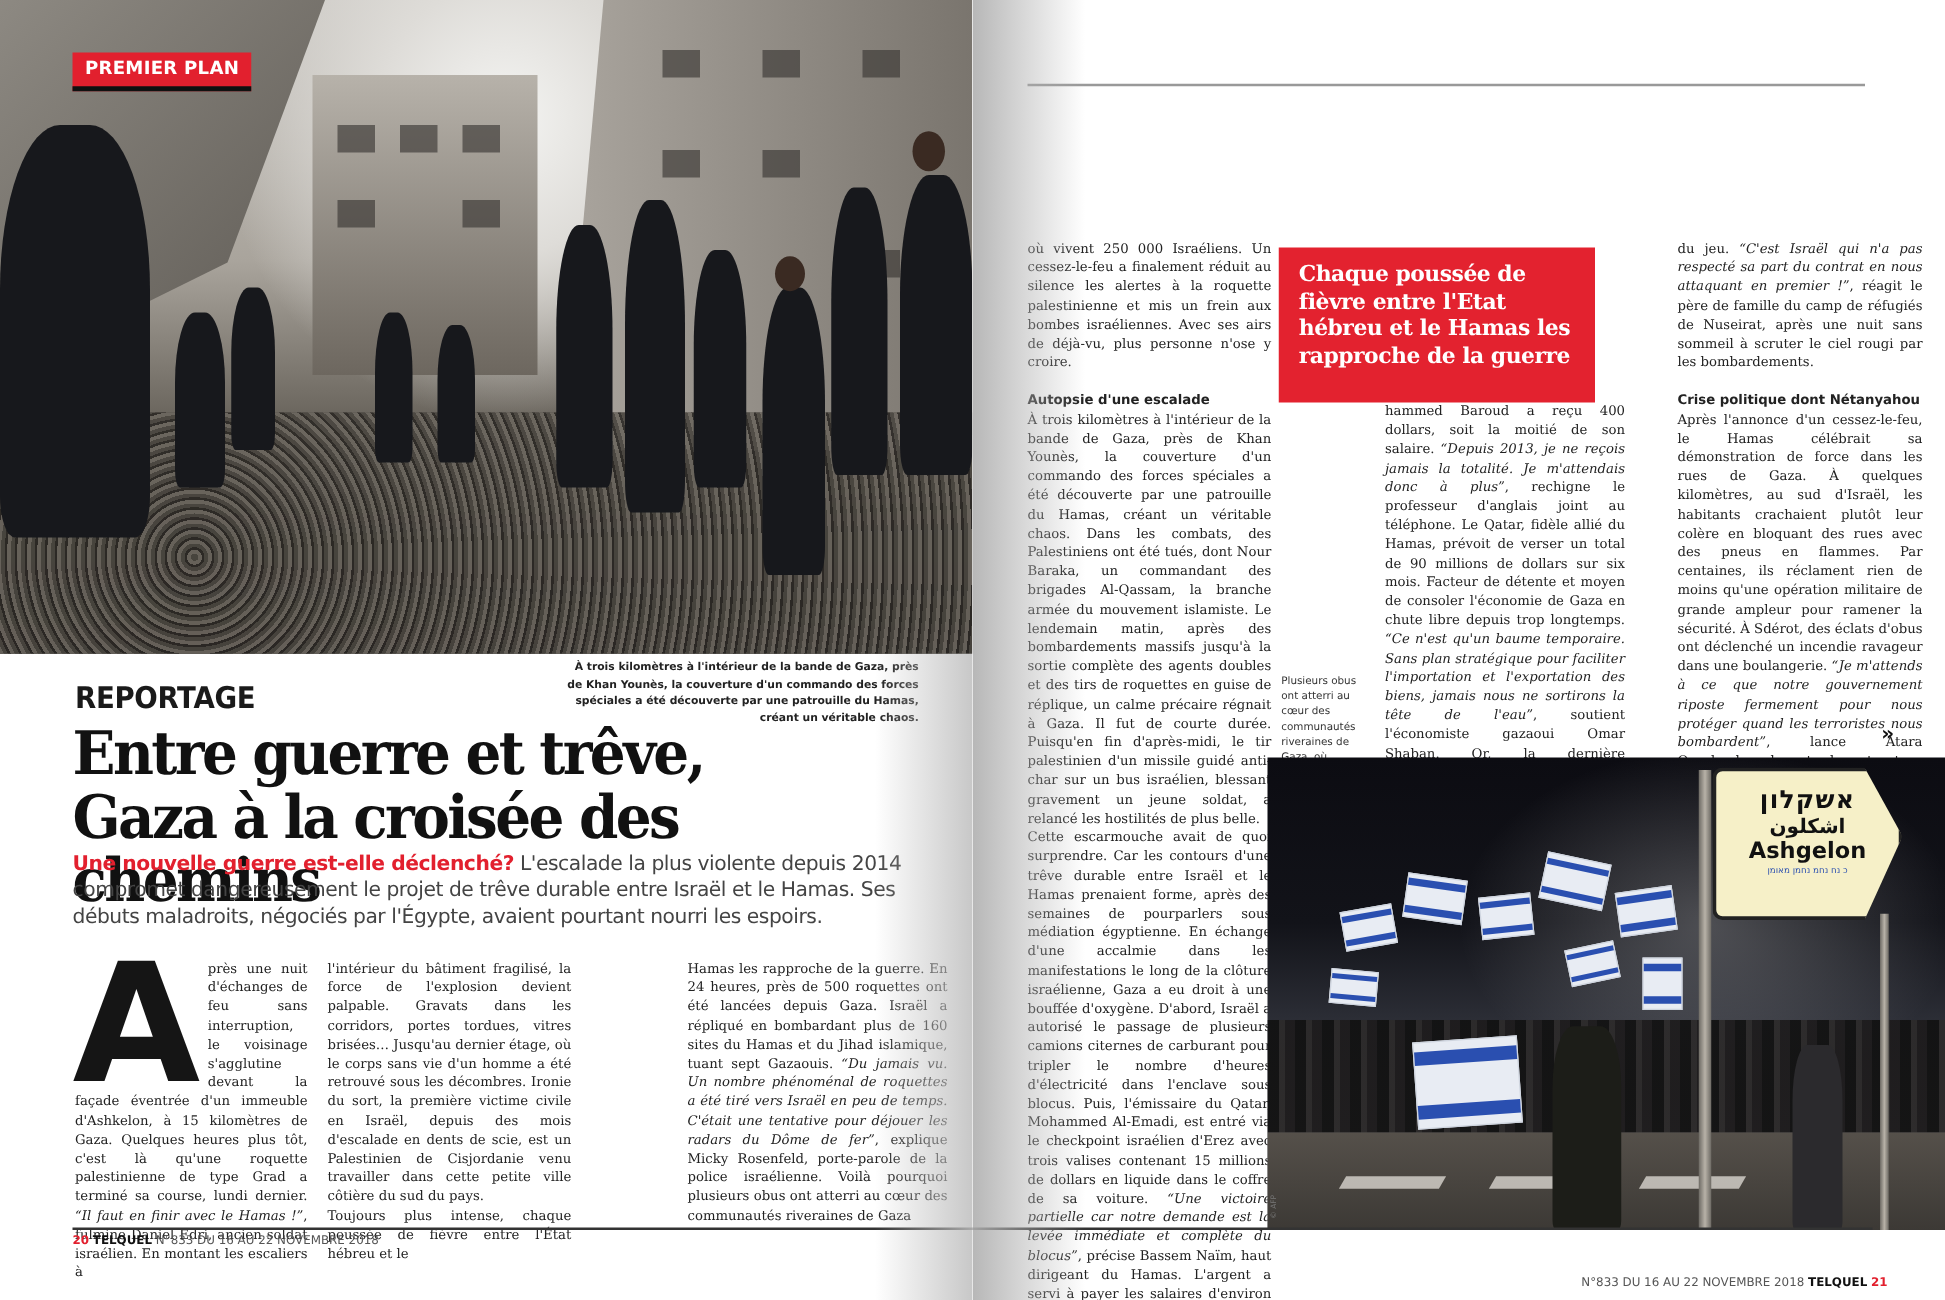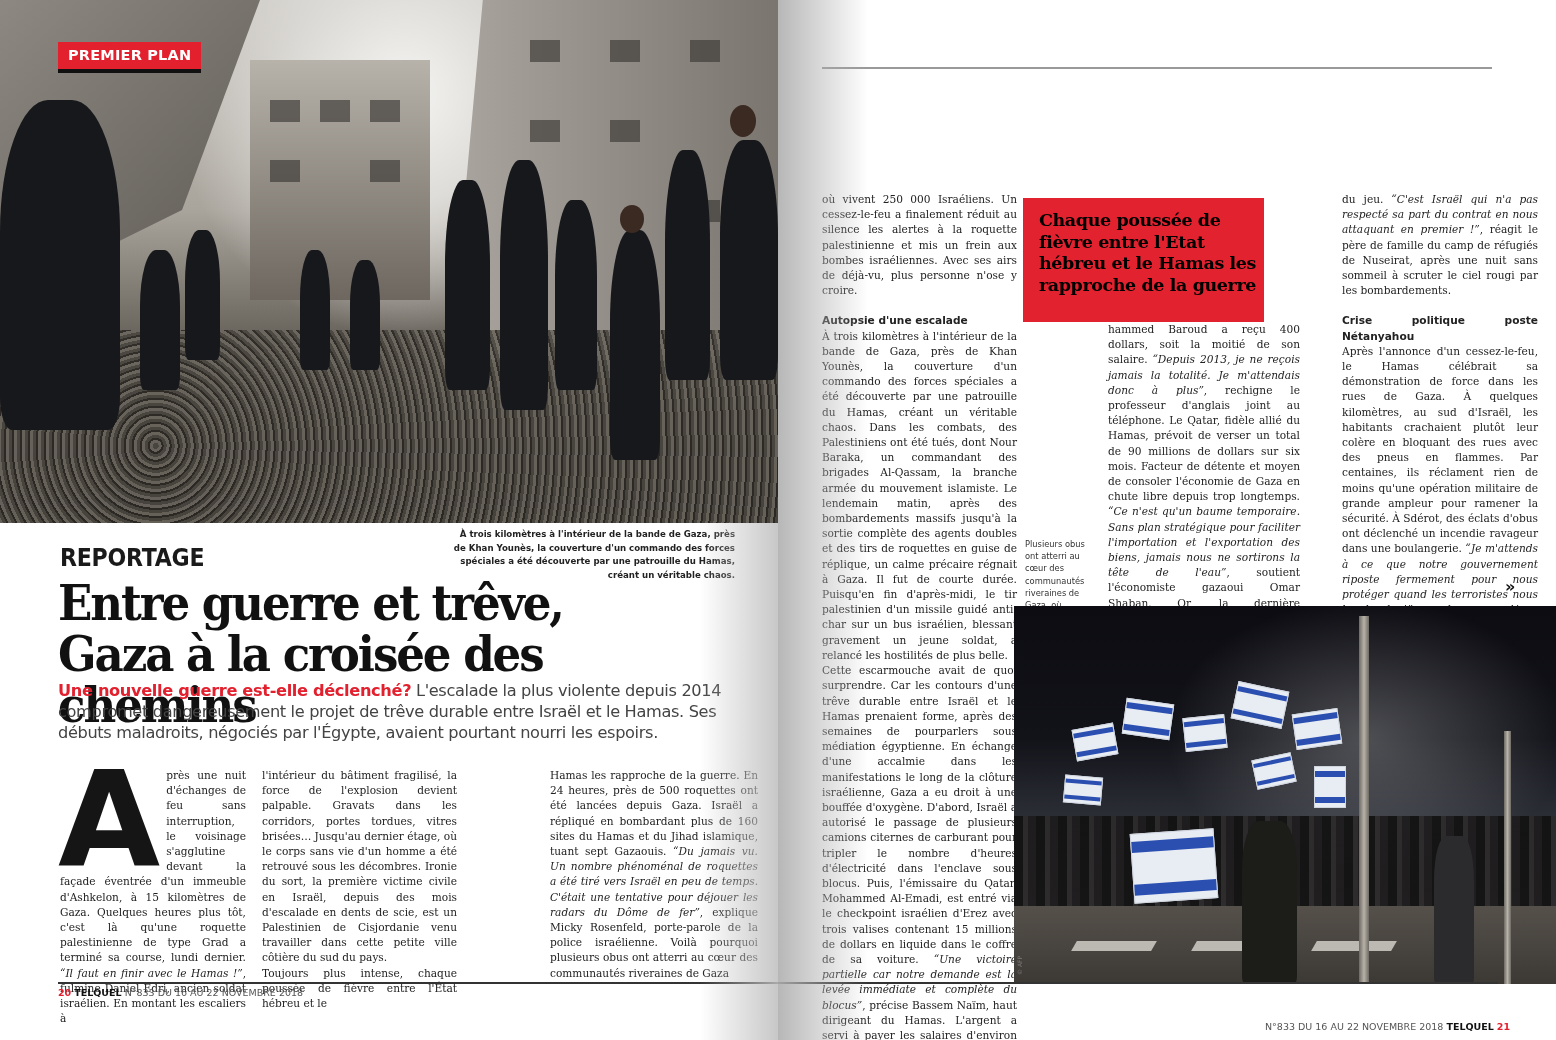"Chaque poussée de fièvre entre" .pullquote { color: #000000 -> #ffffff; padding: 12px 0 0 16px -> 12px 12px 0 16px }
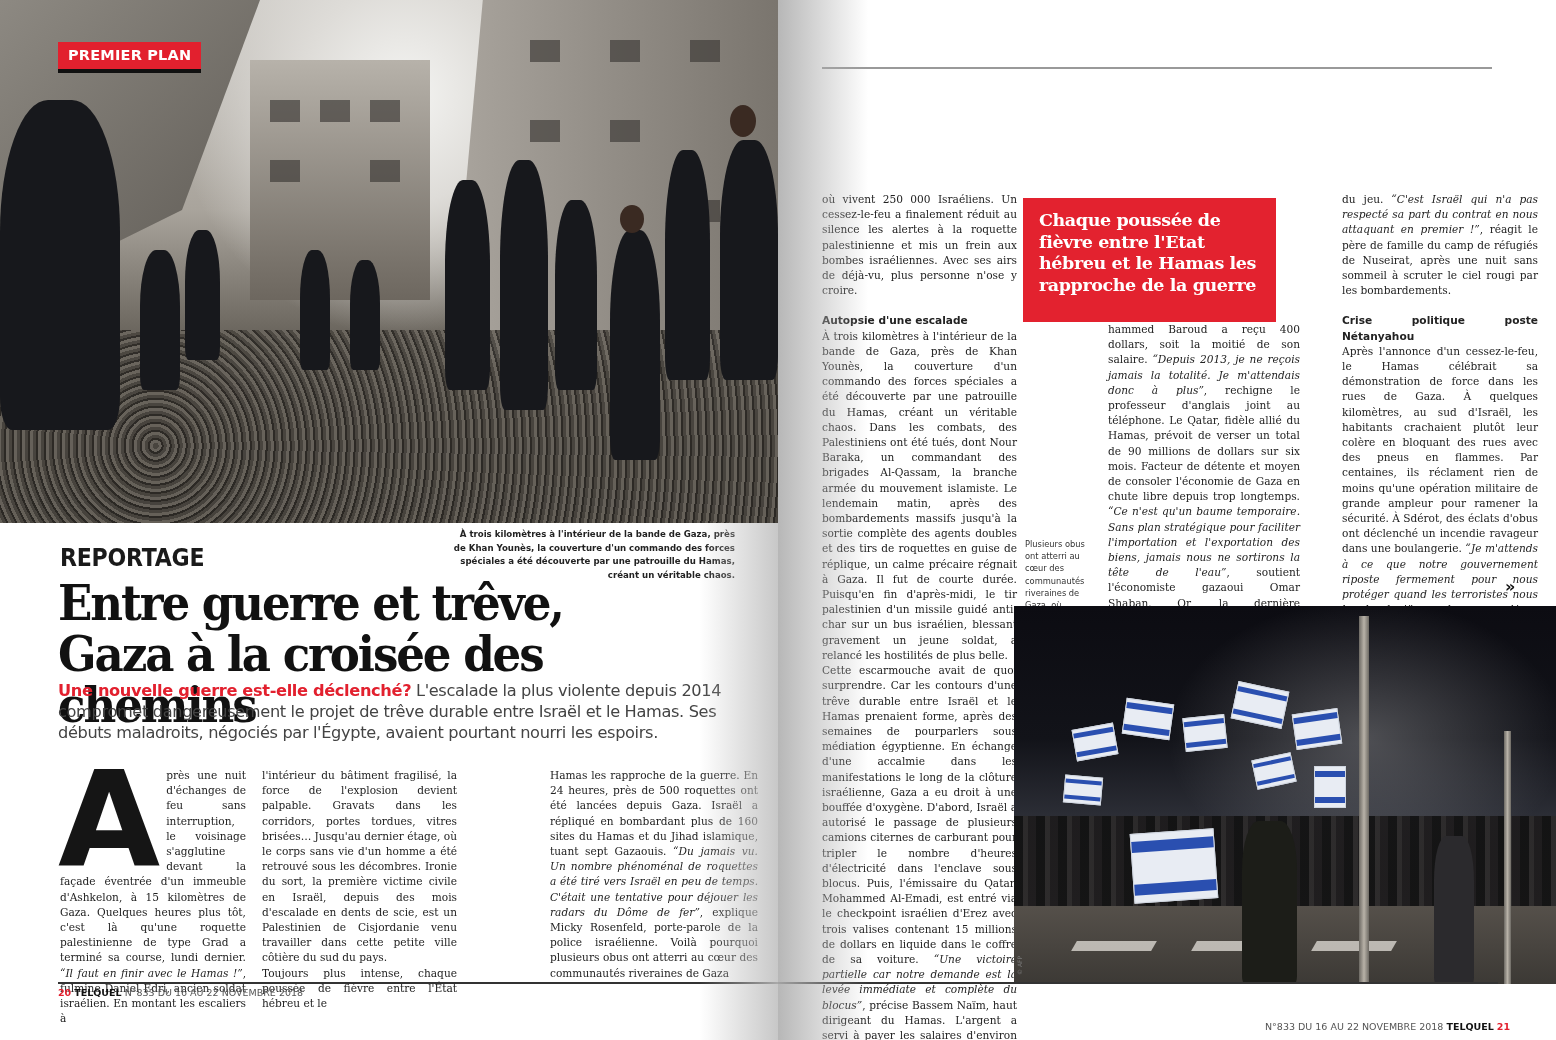"Crise politique poste Nétanyahou" span.sub { text: poste -> dont }
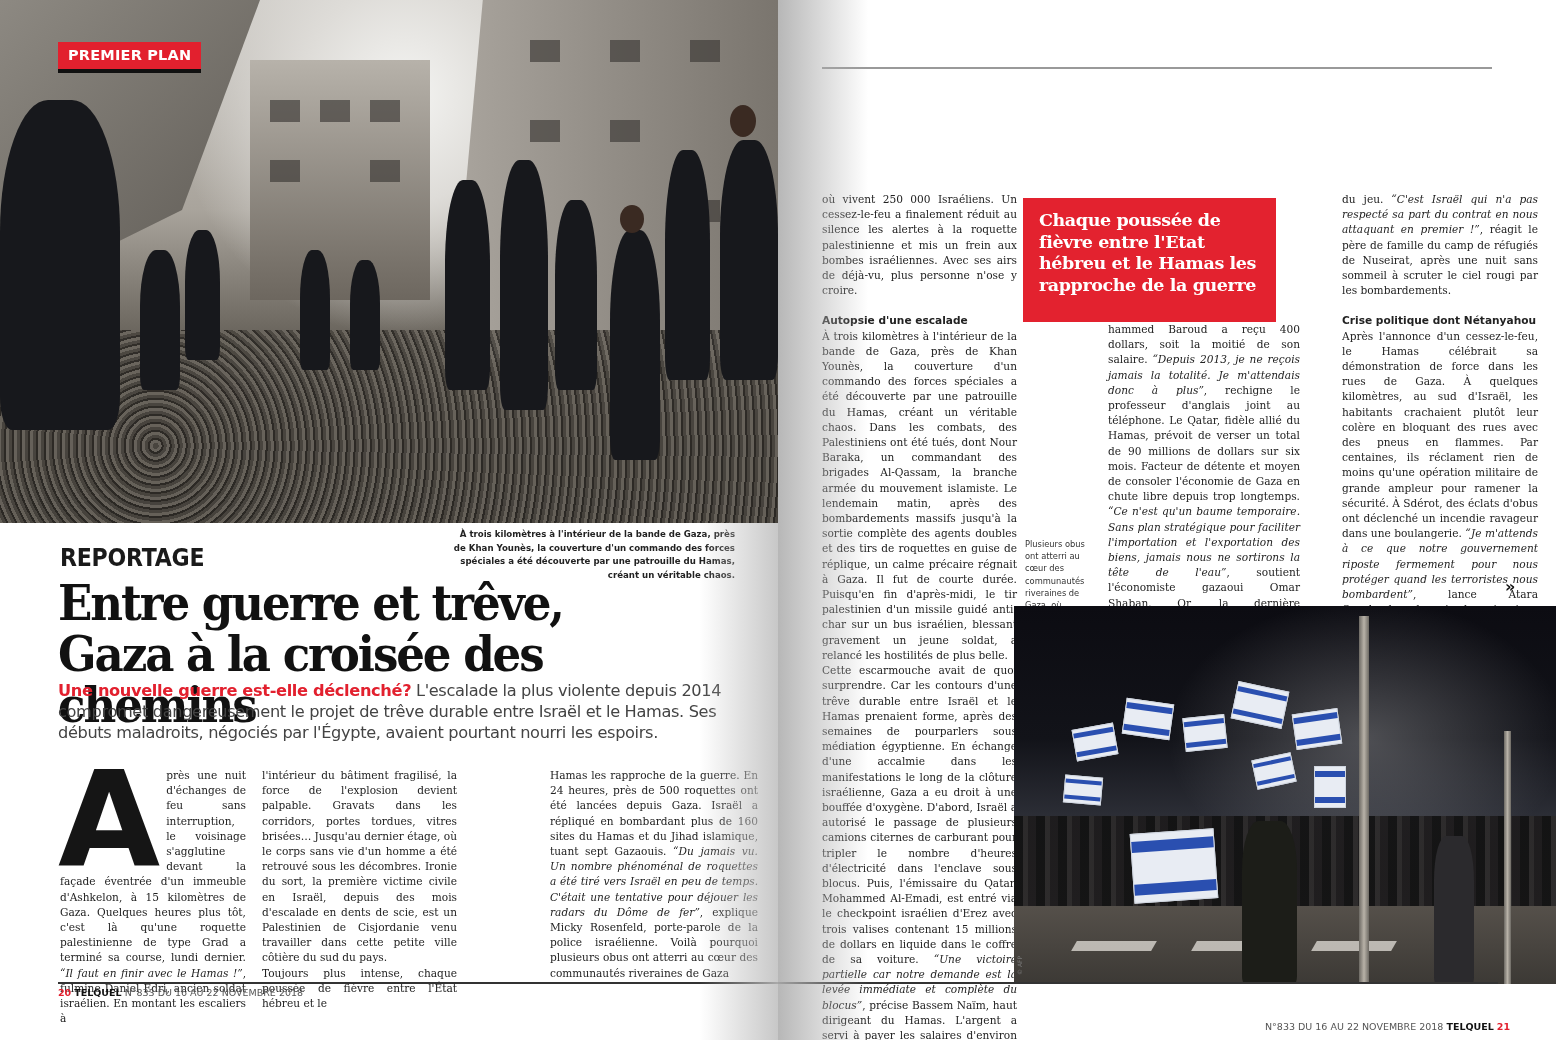"אשקלון" div.sign { html: none -> <div> <div>אשקלון</div> <div>اشكلون</div> <div>Ashgelon</div> <div>כ נח נחמ נחמן מאומן</div> </div> }
